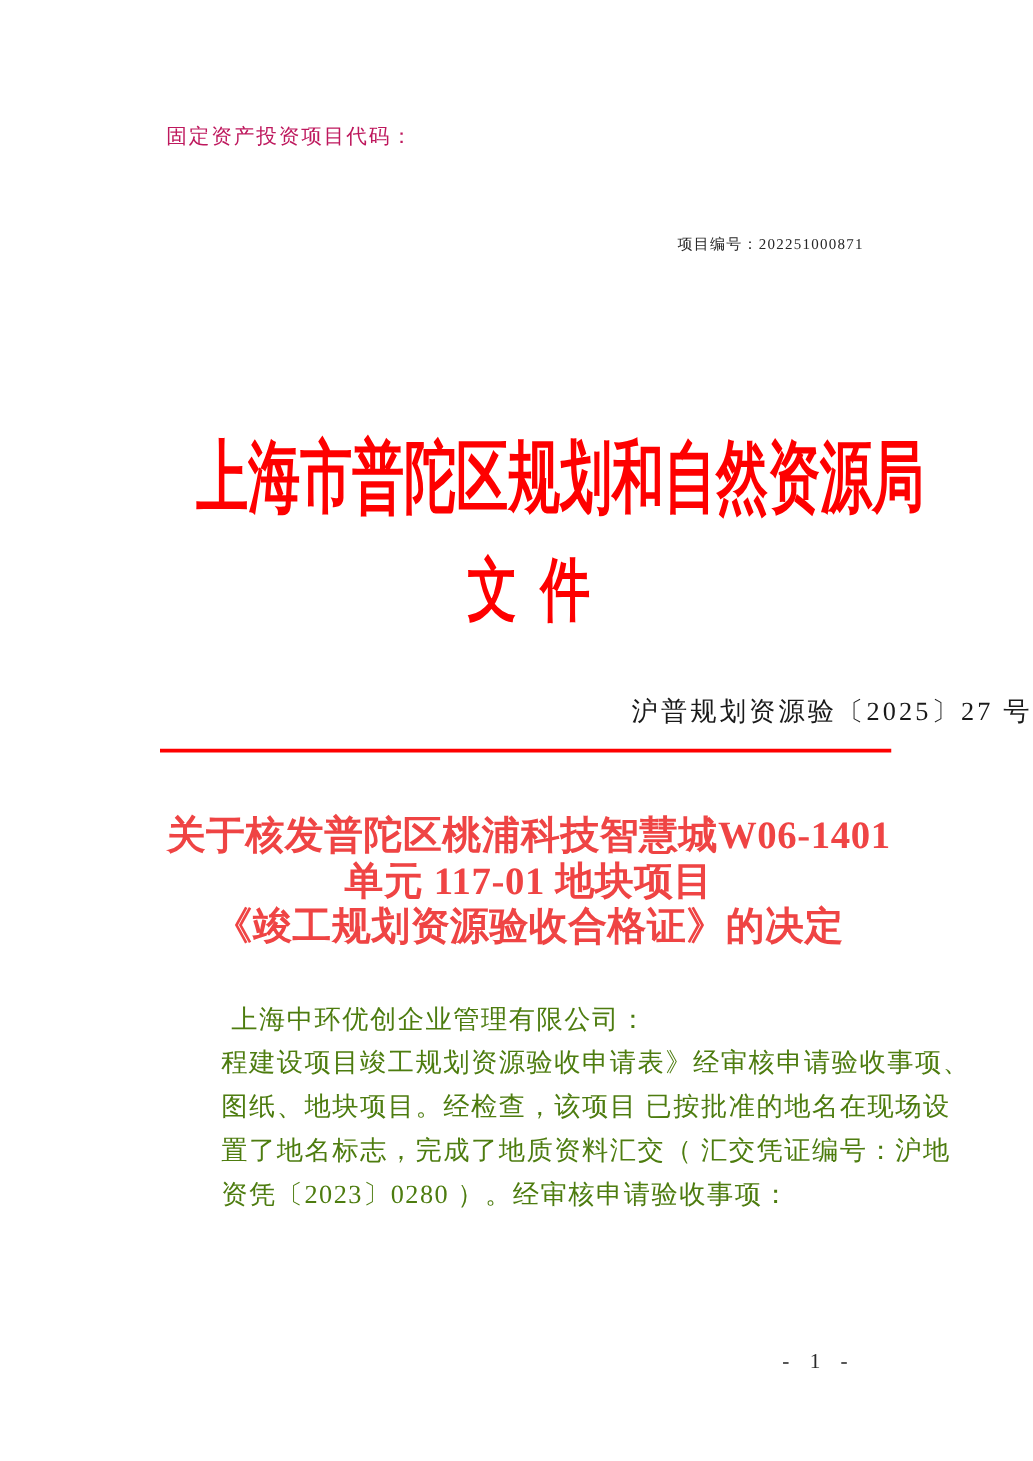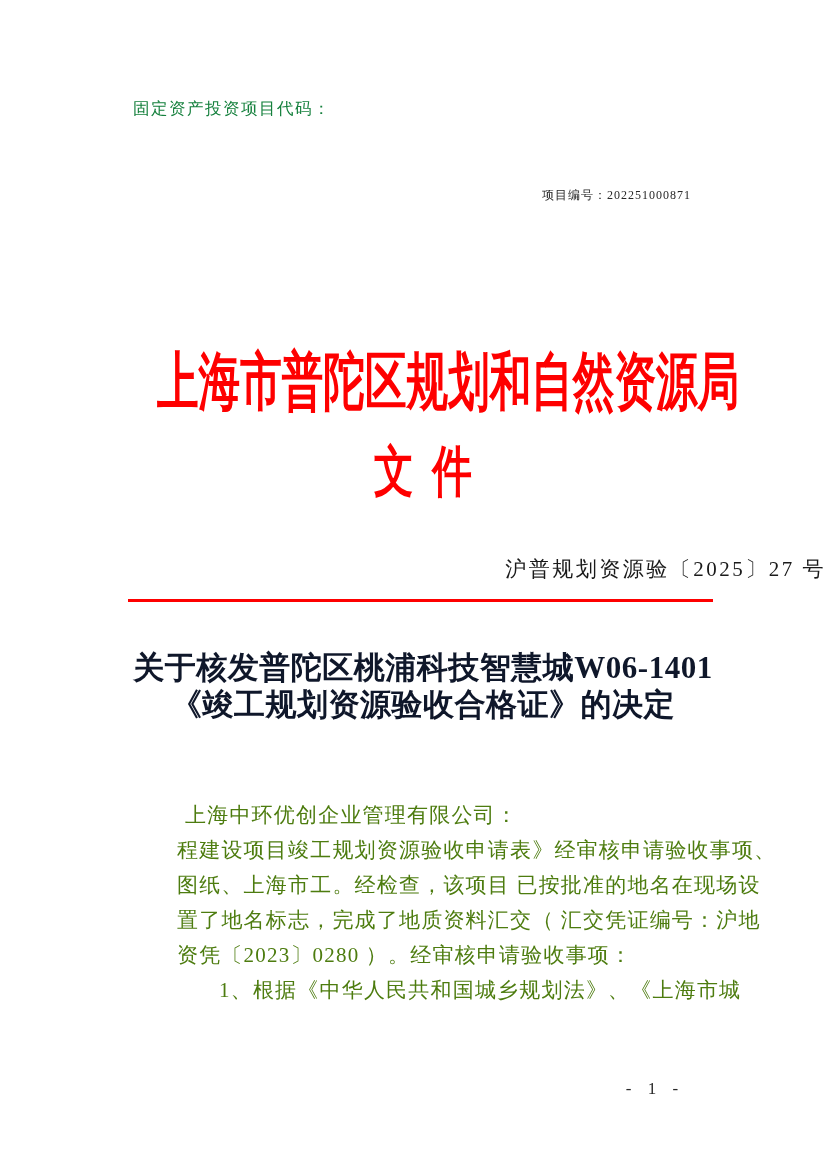"固定资产投资项目代码：" .project-code { color: #15803d -> #be185d }
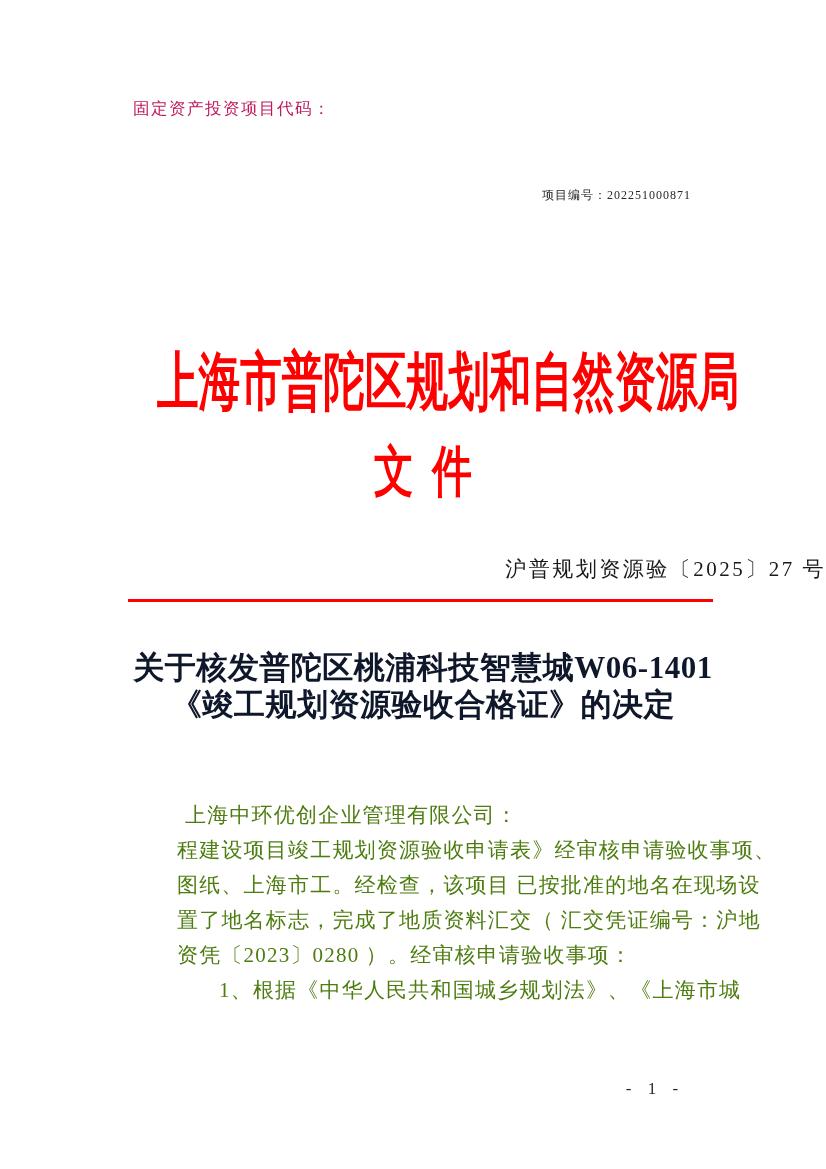"关于核发普陀区桃浦科技智慧城W06-1401" .doc-title { color: #0f172a -> #ef4444 }
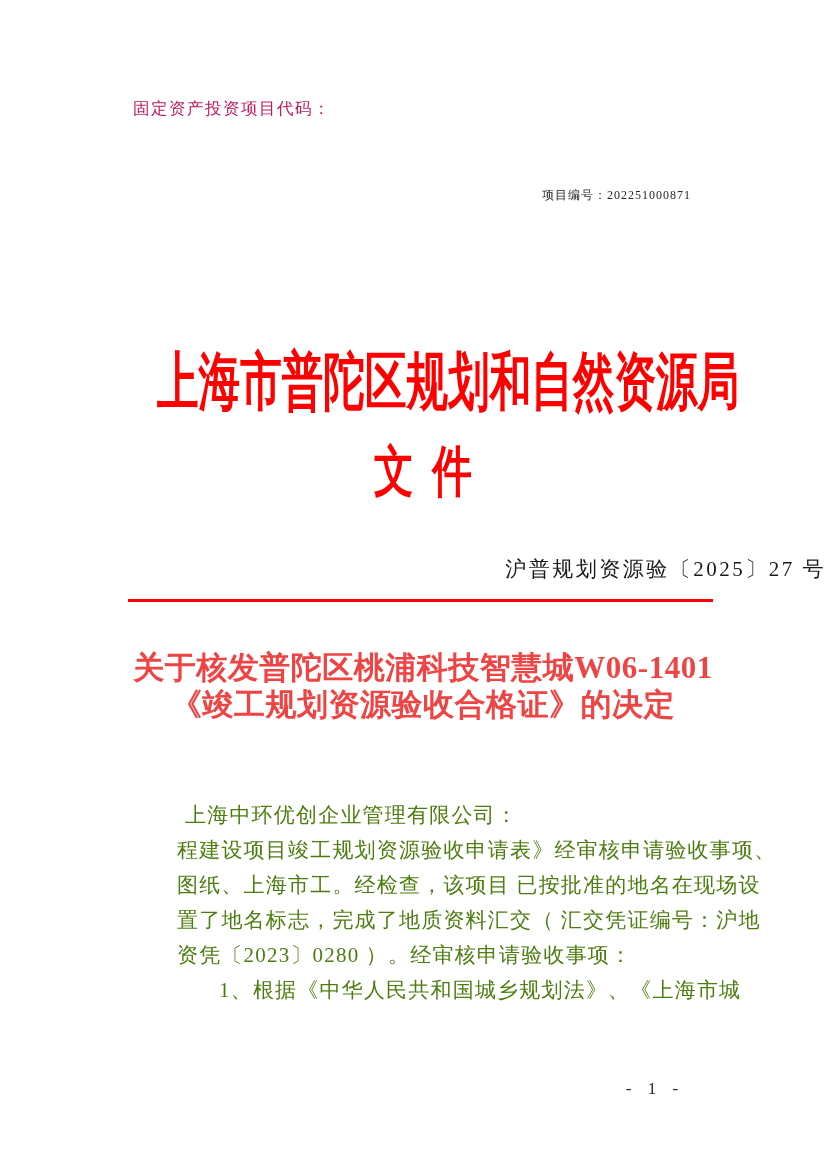"单元 117-01 地块项目" div { html: none -> <div>单元 117-01 地块项目</div> }
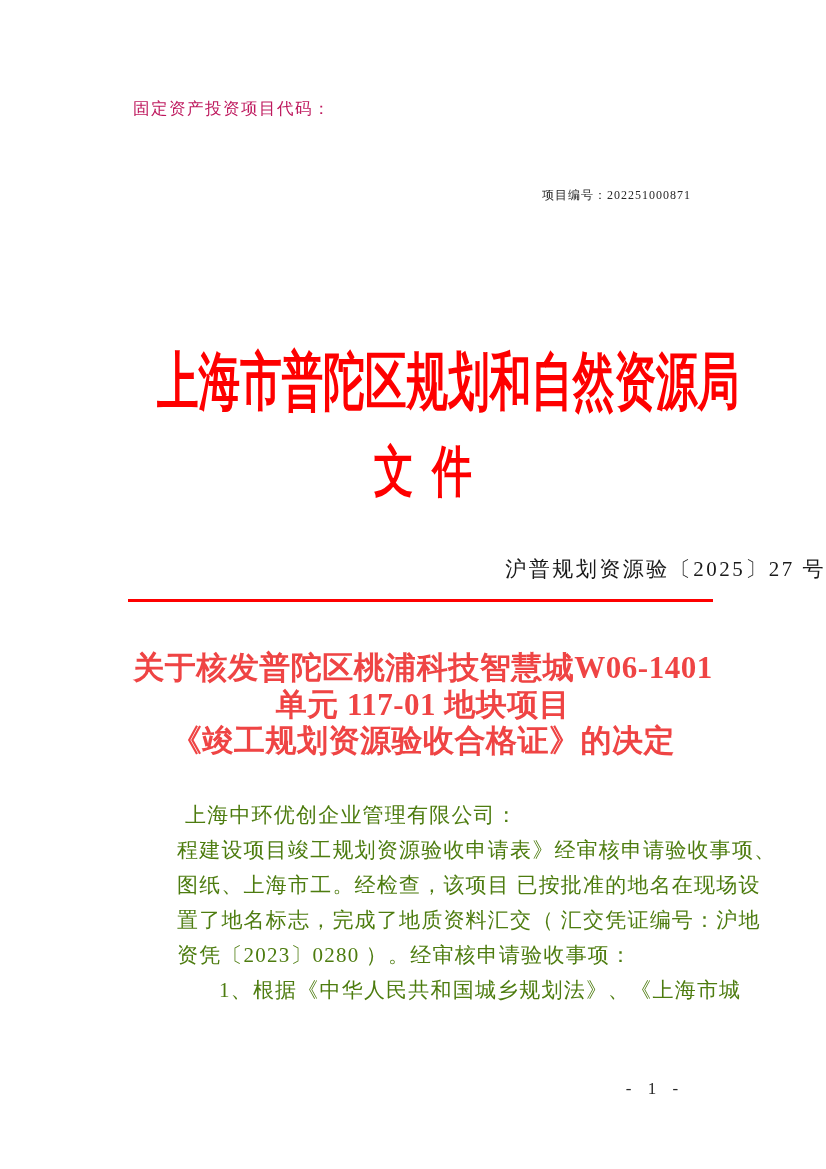"图纸、上海市工。经检查，该项目 已按批准的地名在现场设" div.line { text: 上海市工 -> 地块项目 }
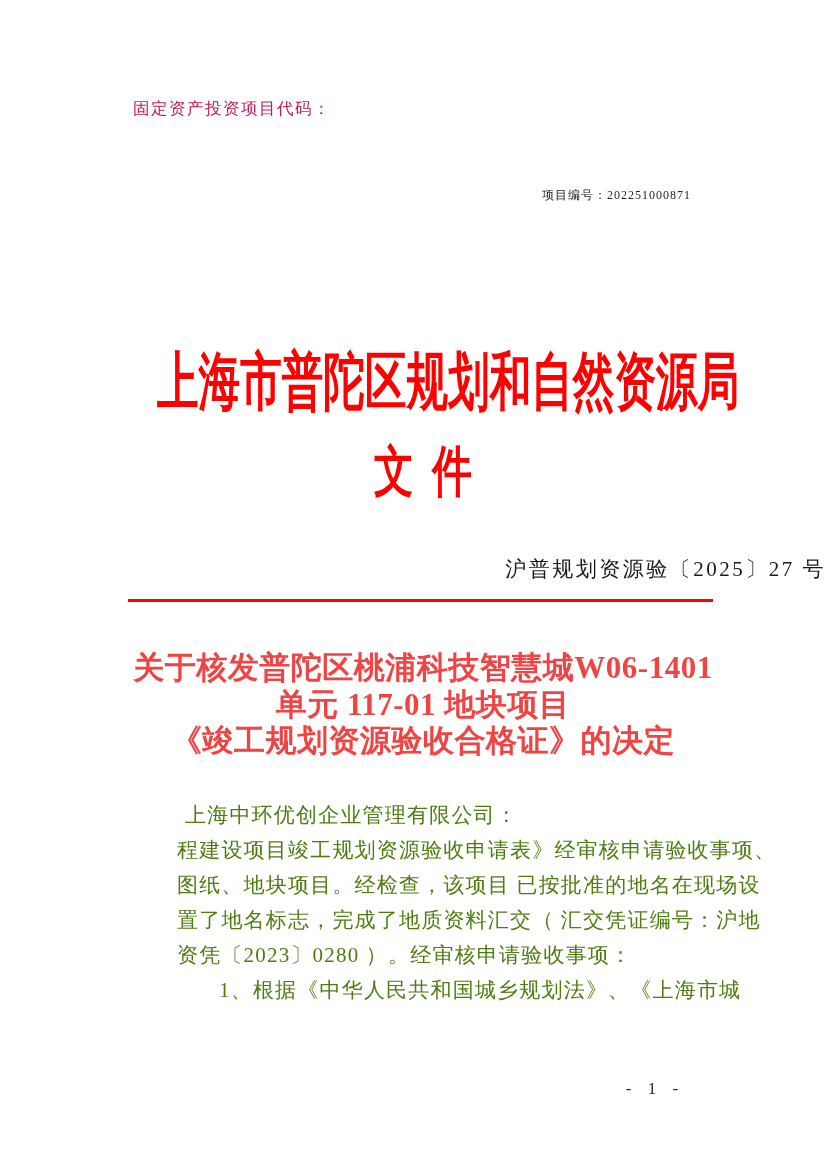"1、根据《中华人民共和国城乡规划法》、《上海市城" div.line { html: <div>1、根据《中华人民共和国城乡规划法》、《上海市城</div> -> none }
